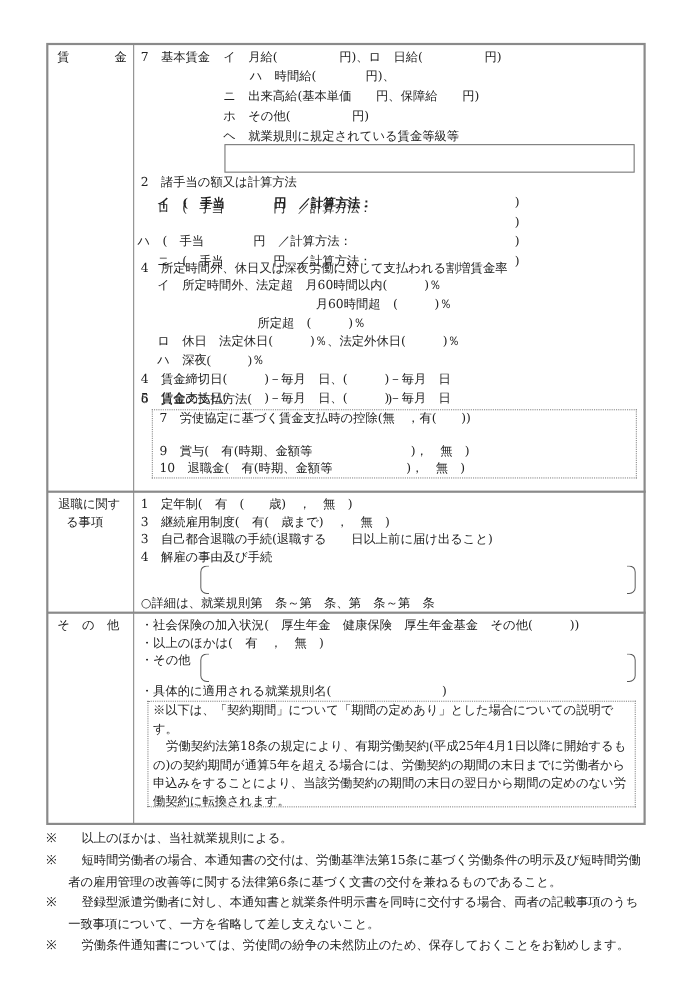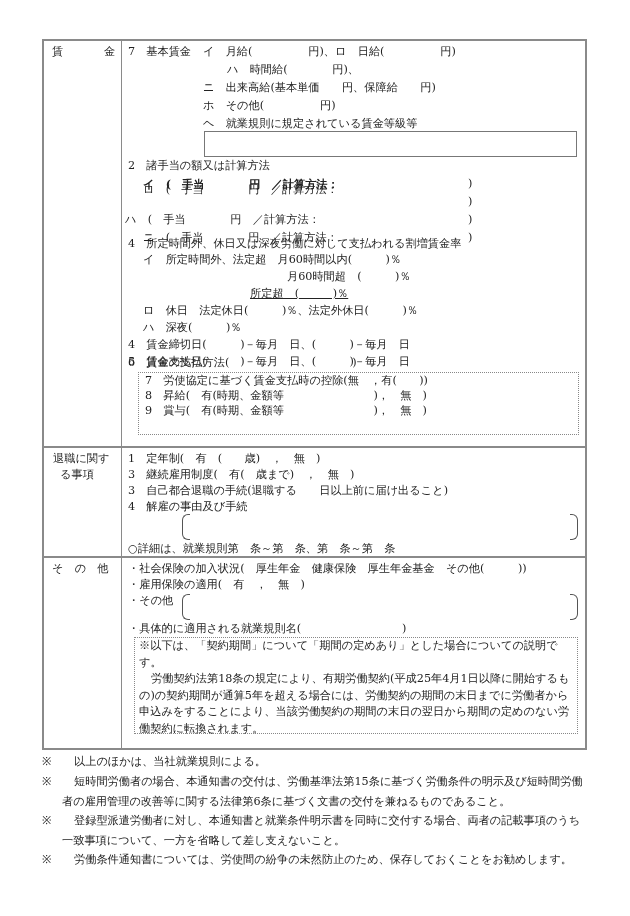"所定超 ( )％" span.abs { left: 250px -> 234px; text-decoration: underline -> none }
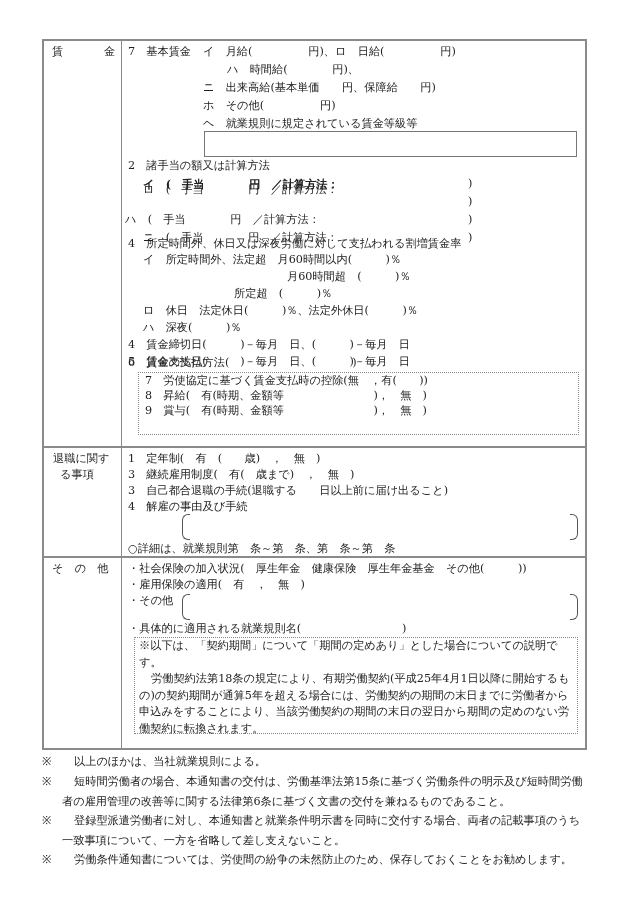"ハ 深夜( )％" span.abs { font-family: none -> Liberation Serif, serif }
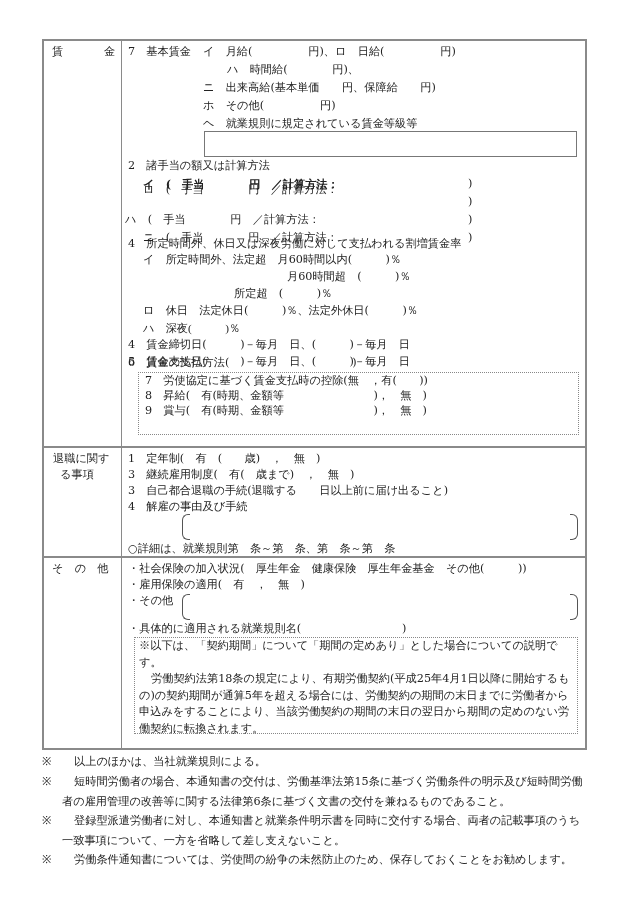"8 昇給( 有(時期、金額等 )， 無" span.abs { html: <span>8 昇給( 有(時期、金額等 )， 無 )</span> -> none }
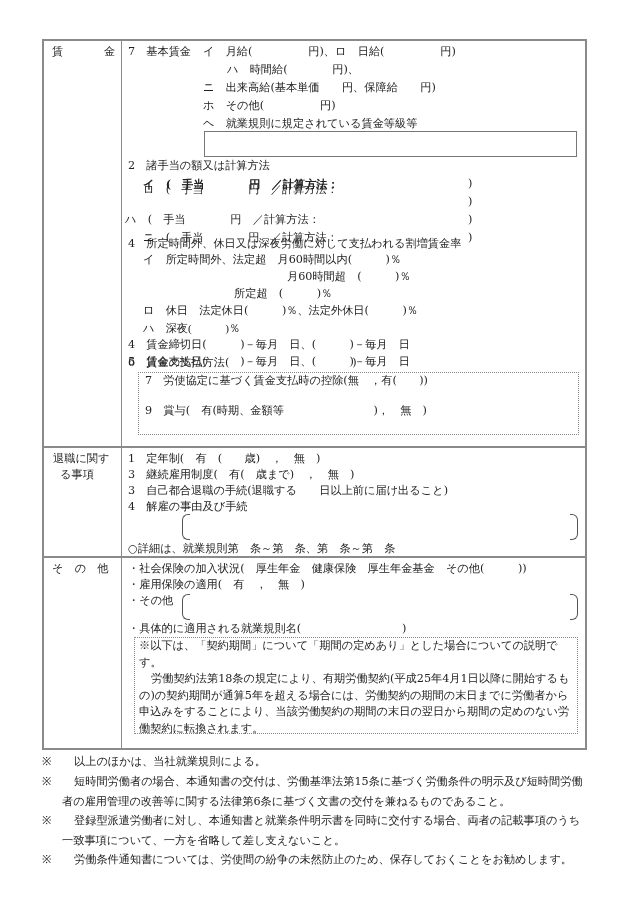"10 退職金( 有(時期、金額等 )， 無" span.abs { html: none -> <span>10 退職金( 有(時期、金額等 )， 無 )</span> }
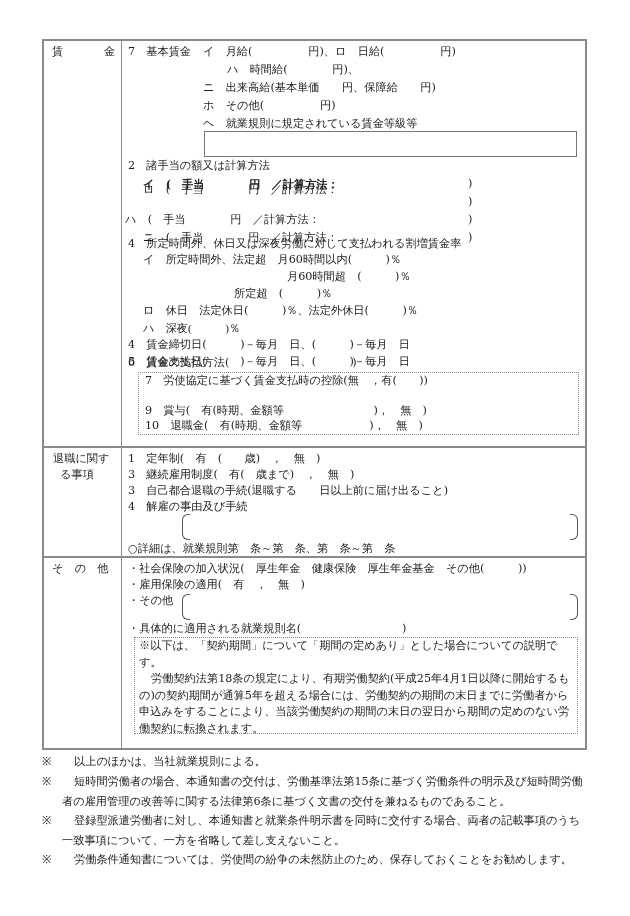"・雇用保険の適用( 有 ， 無 )" span.abs { text: 雇用保険の適用 -> 以上のほかは }
